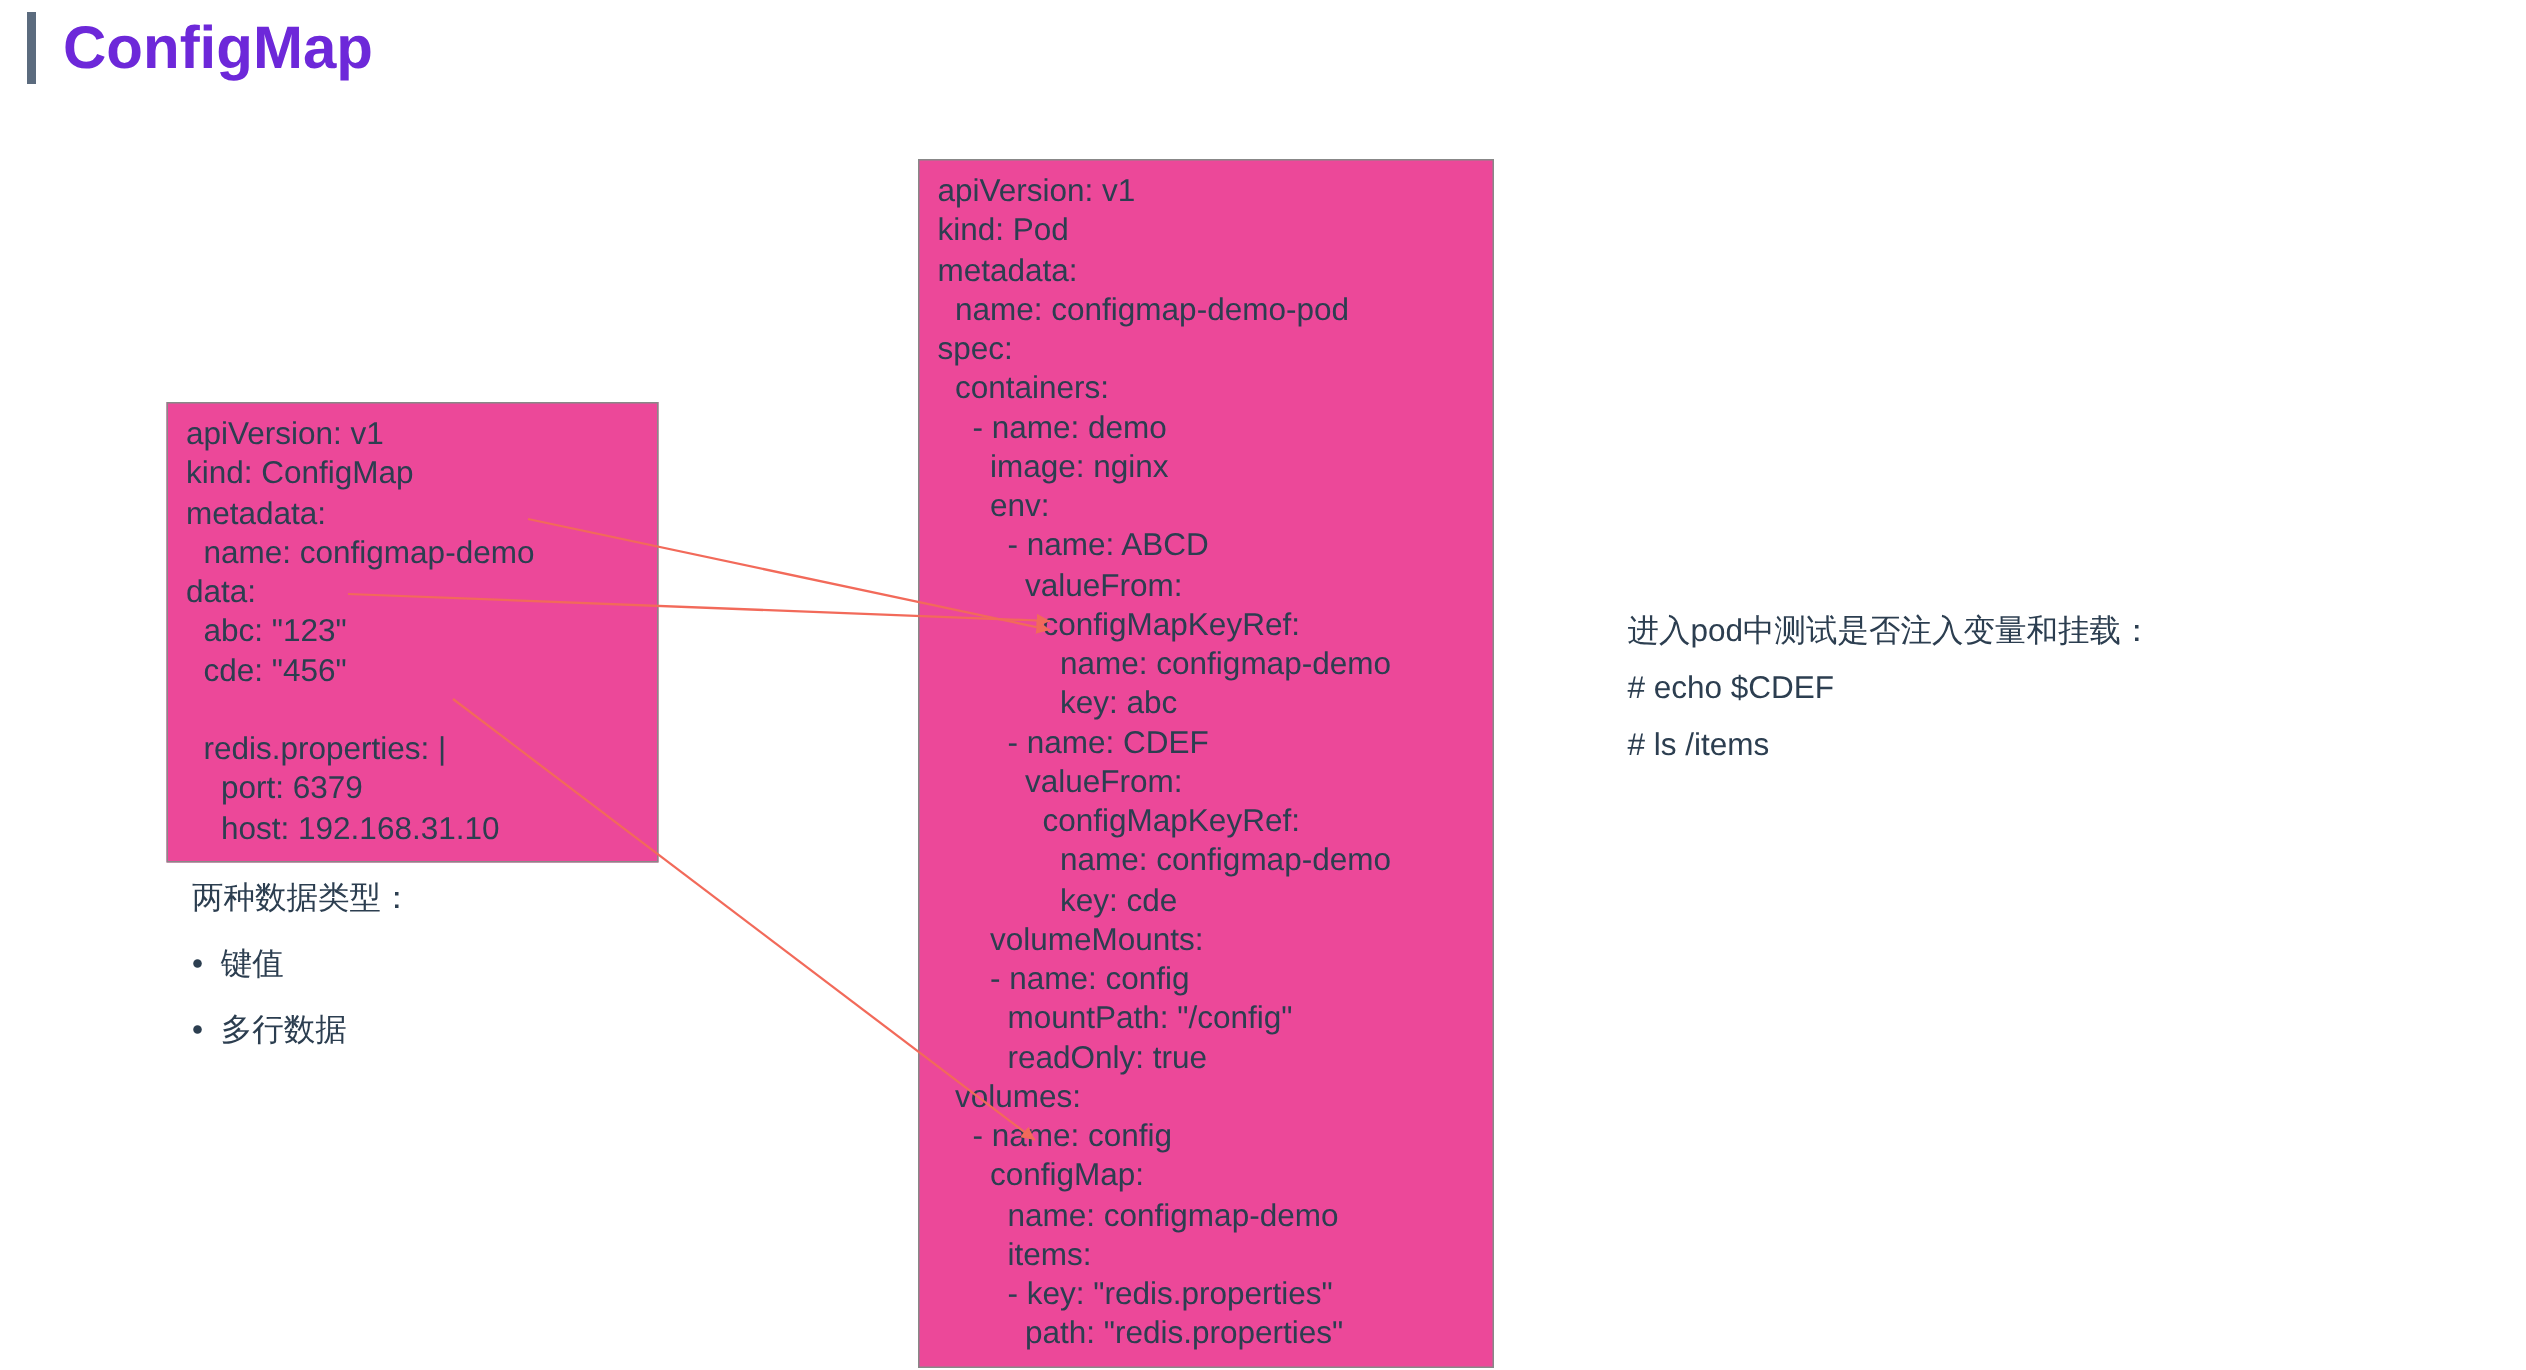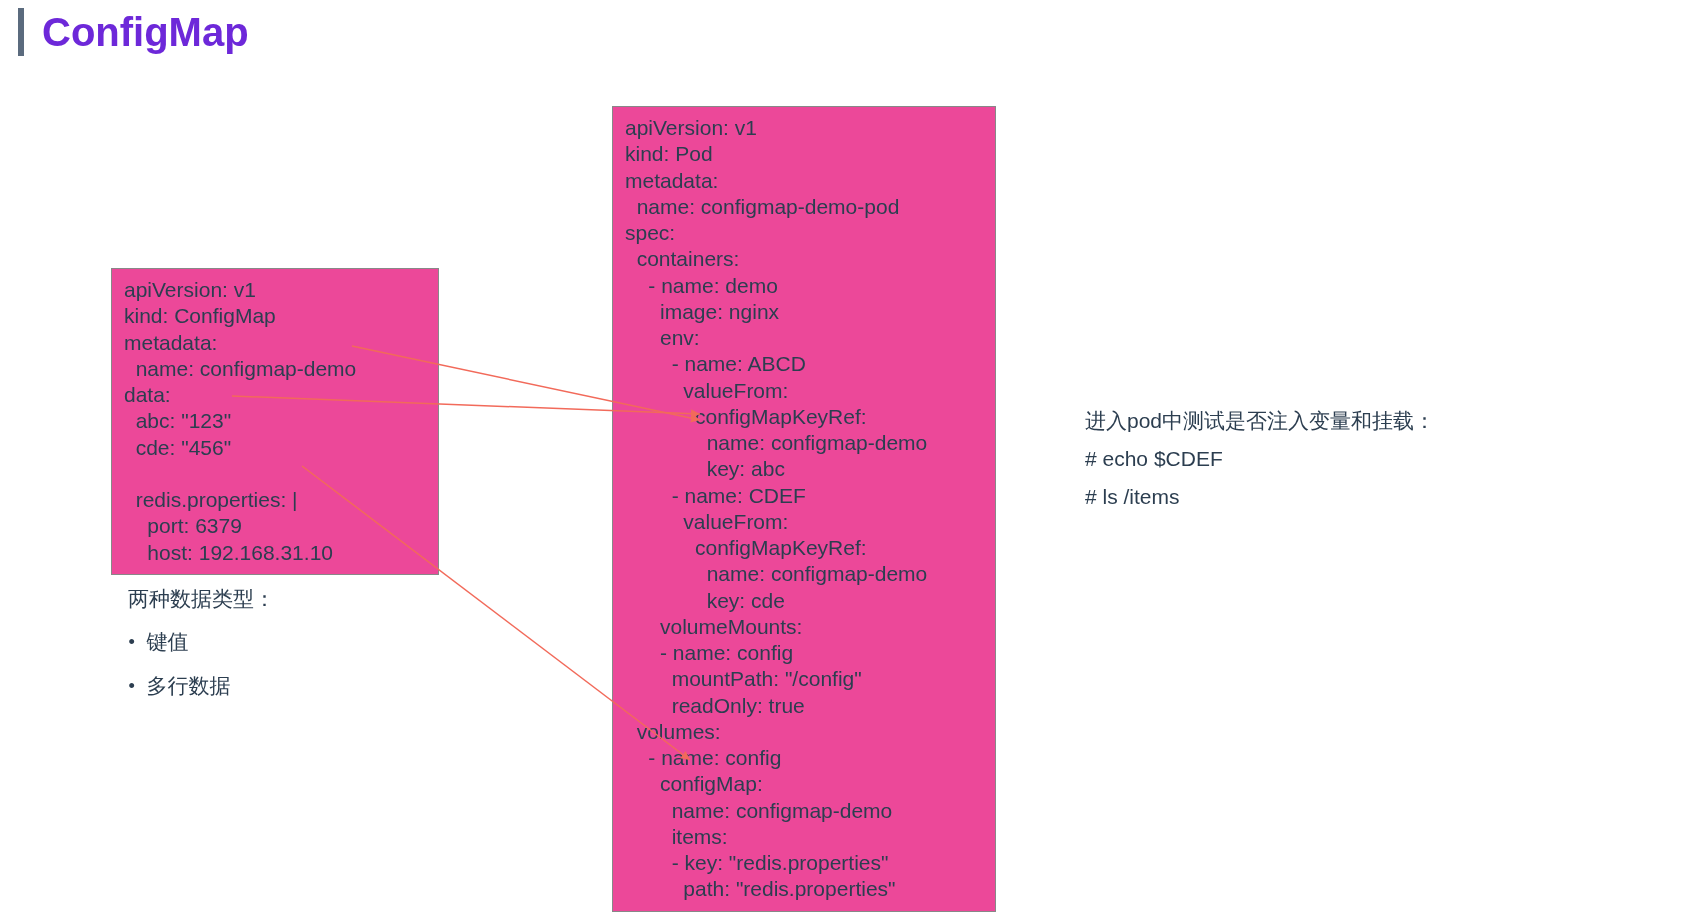"键值" .bullet-item { font-family: Liberation Serif, serif -> none }
